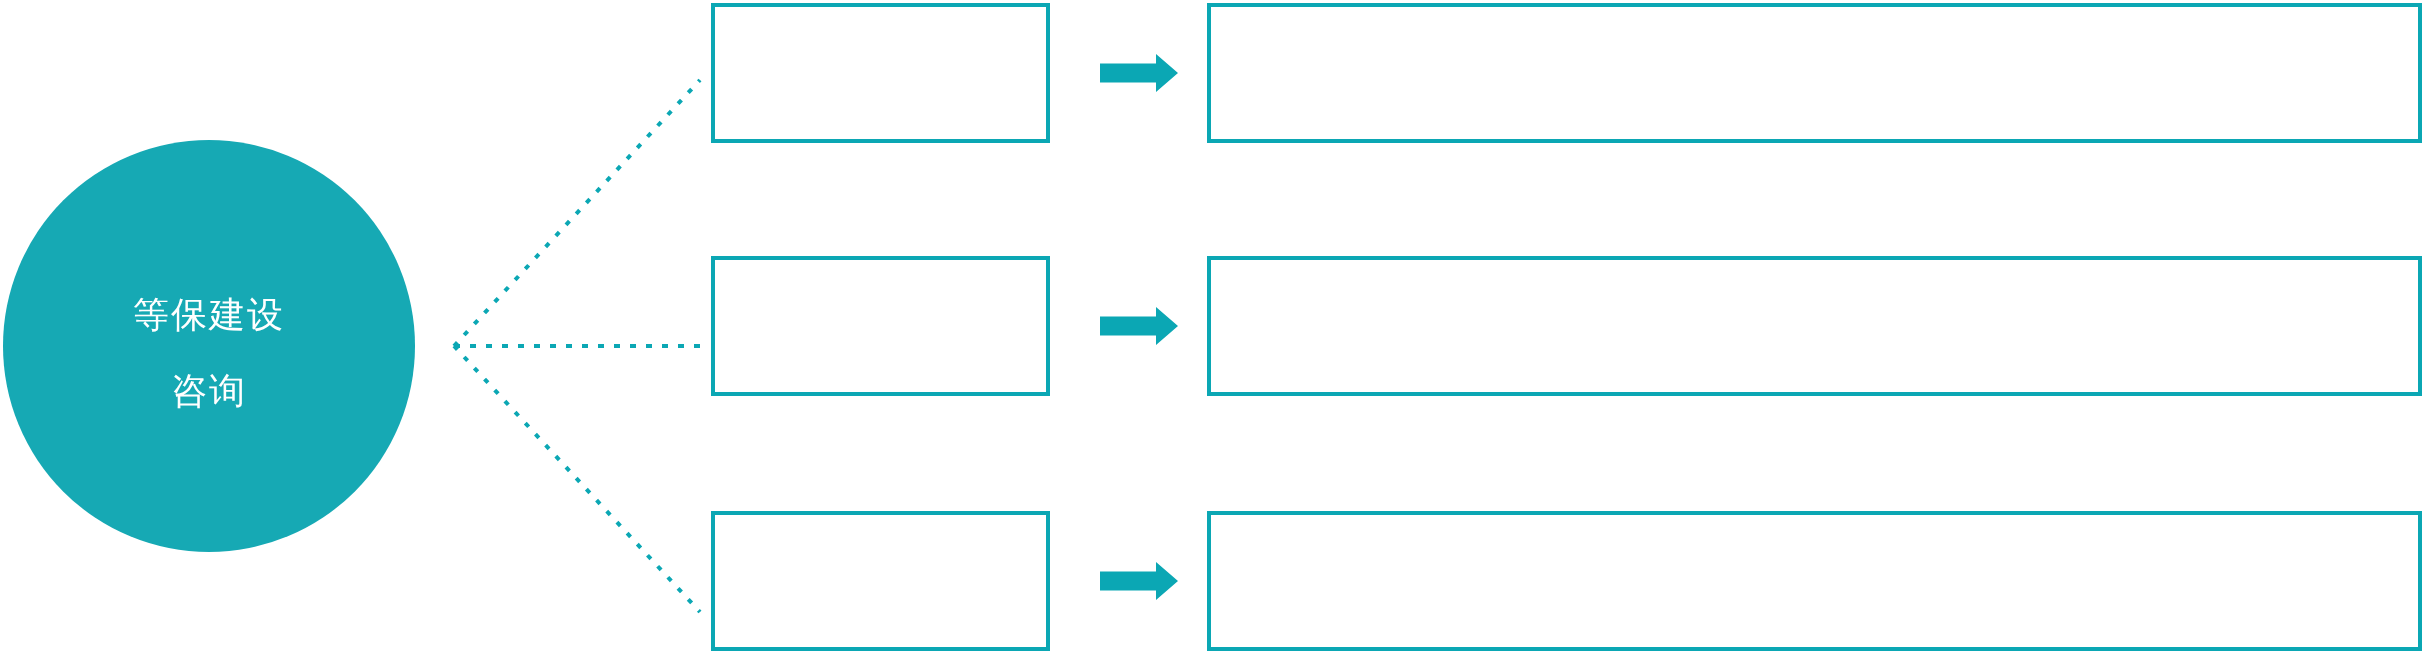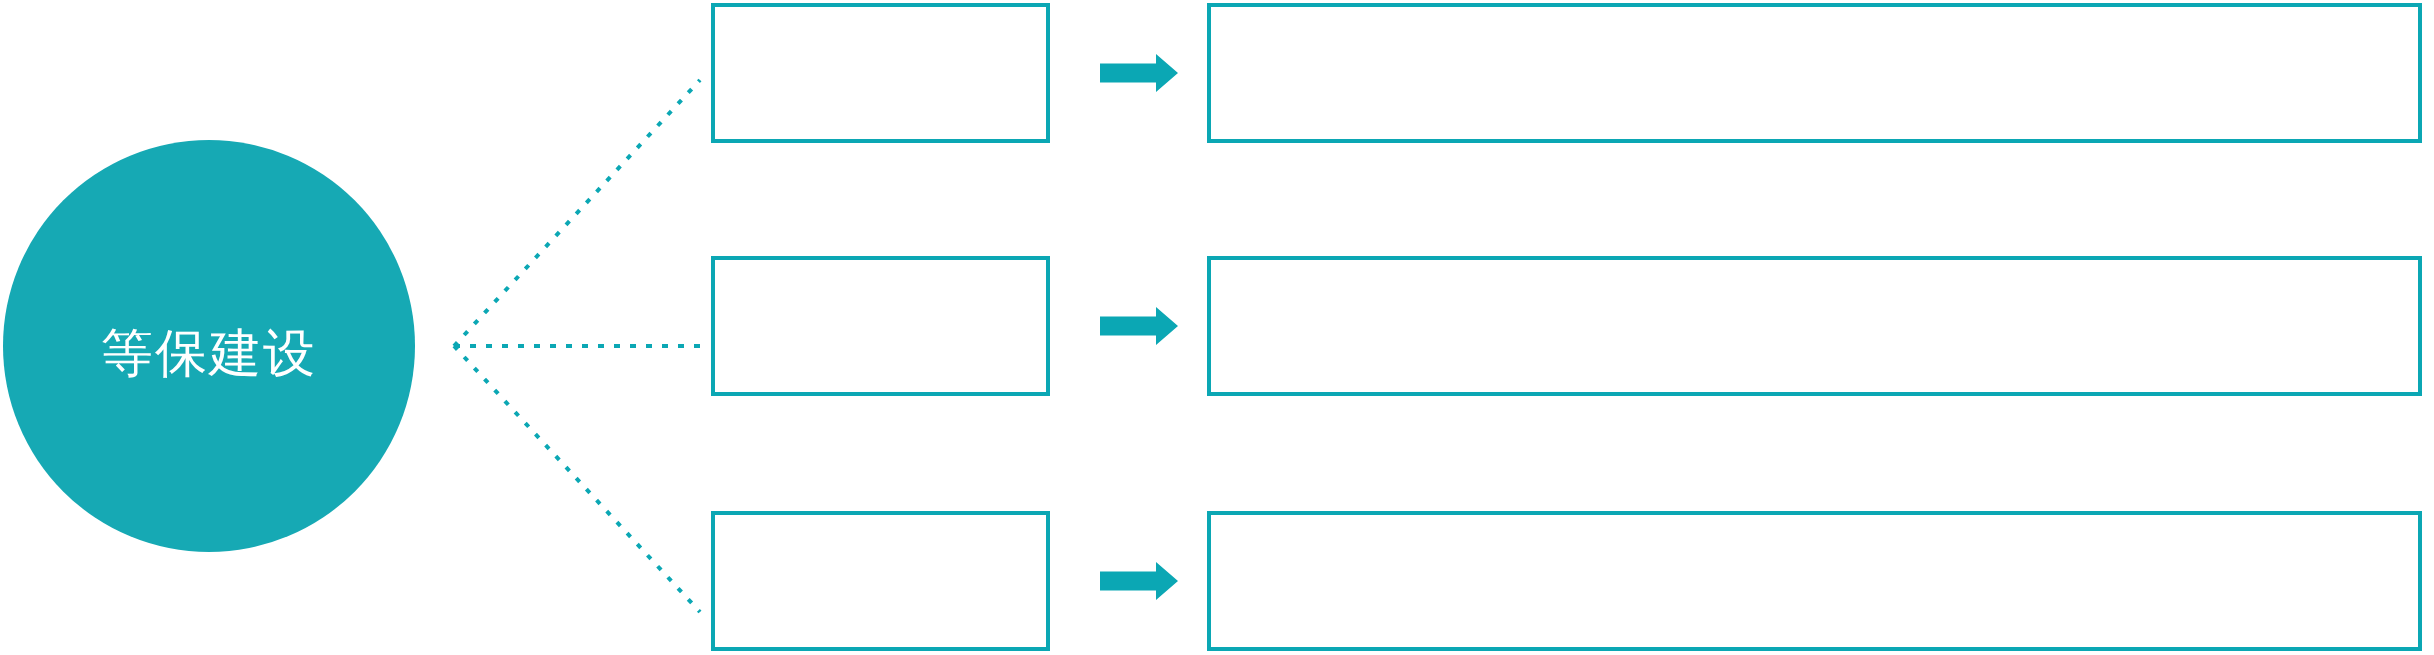"等保建设" .hub-line { font-size: 52px -> 36px }
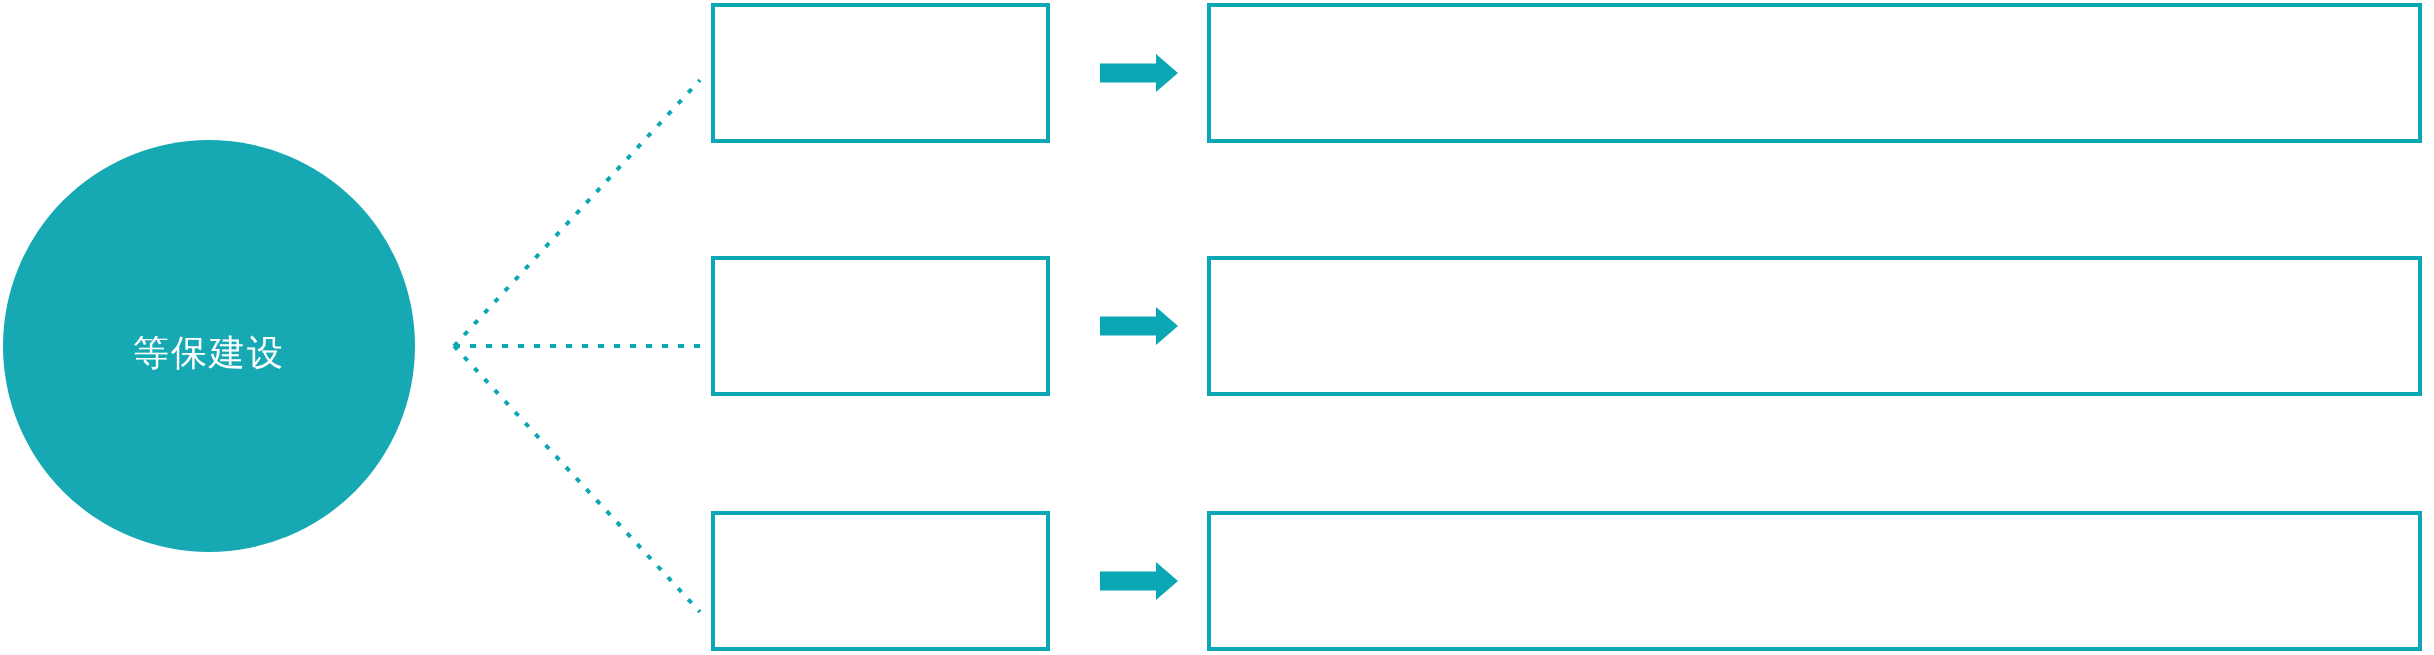"咨询" span.hub-line { html: none -> <span>咨询</span> }
